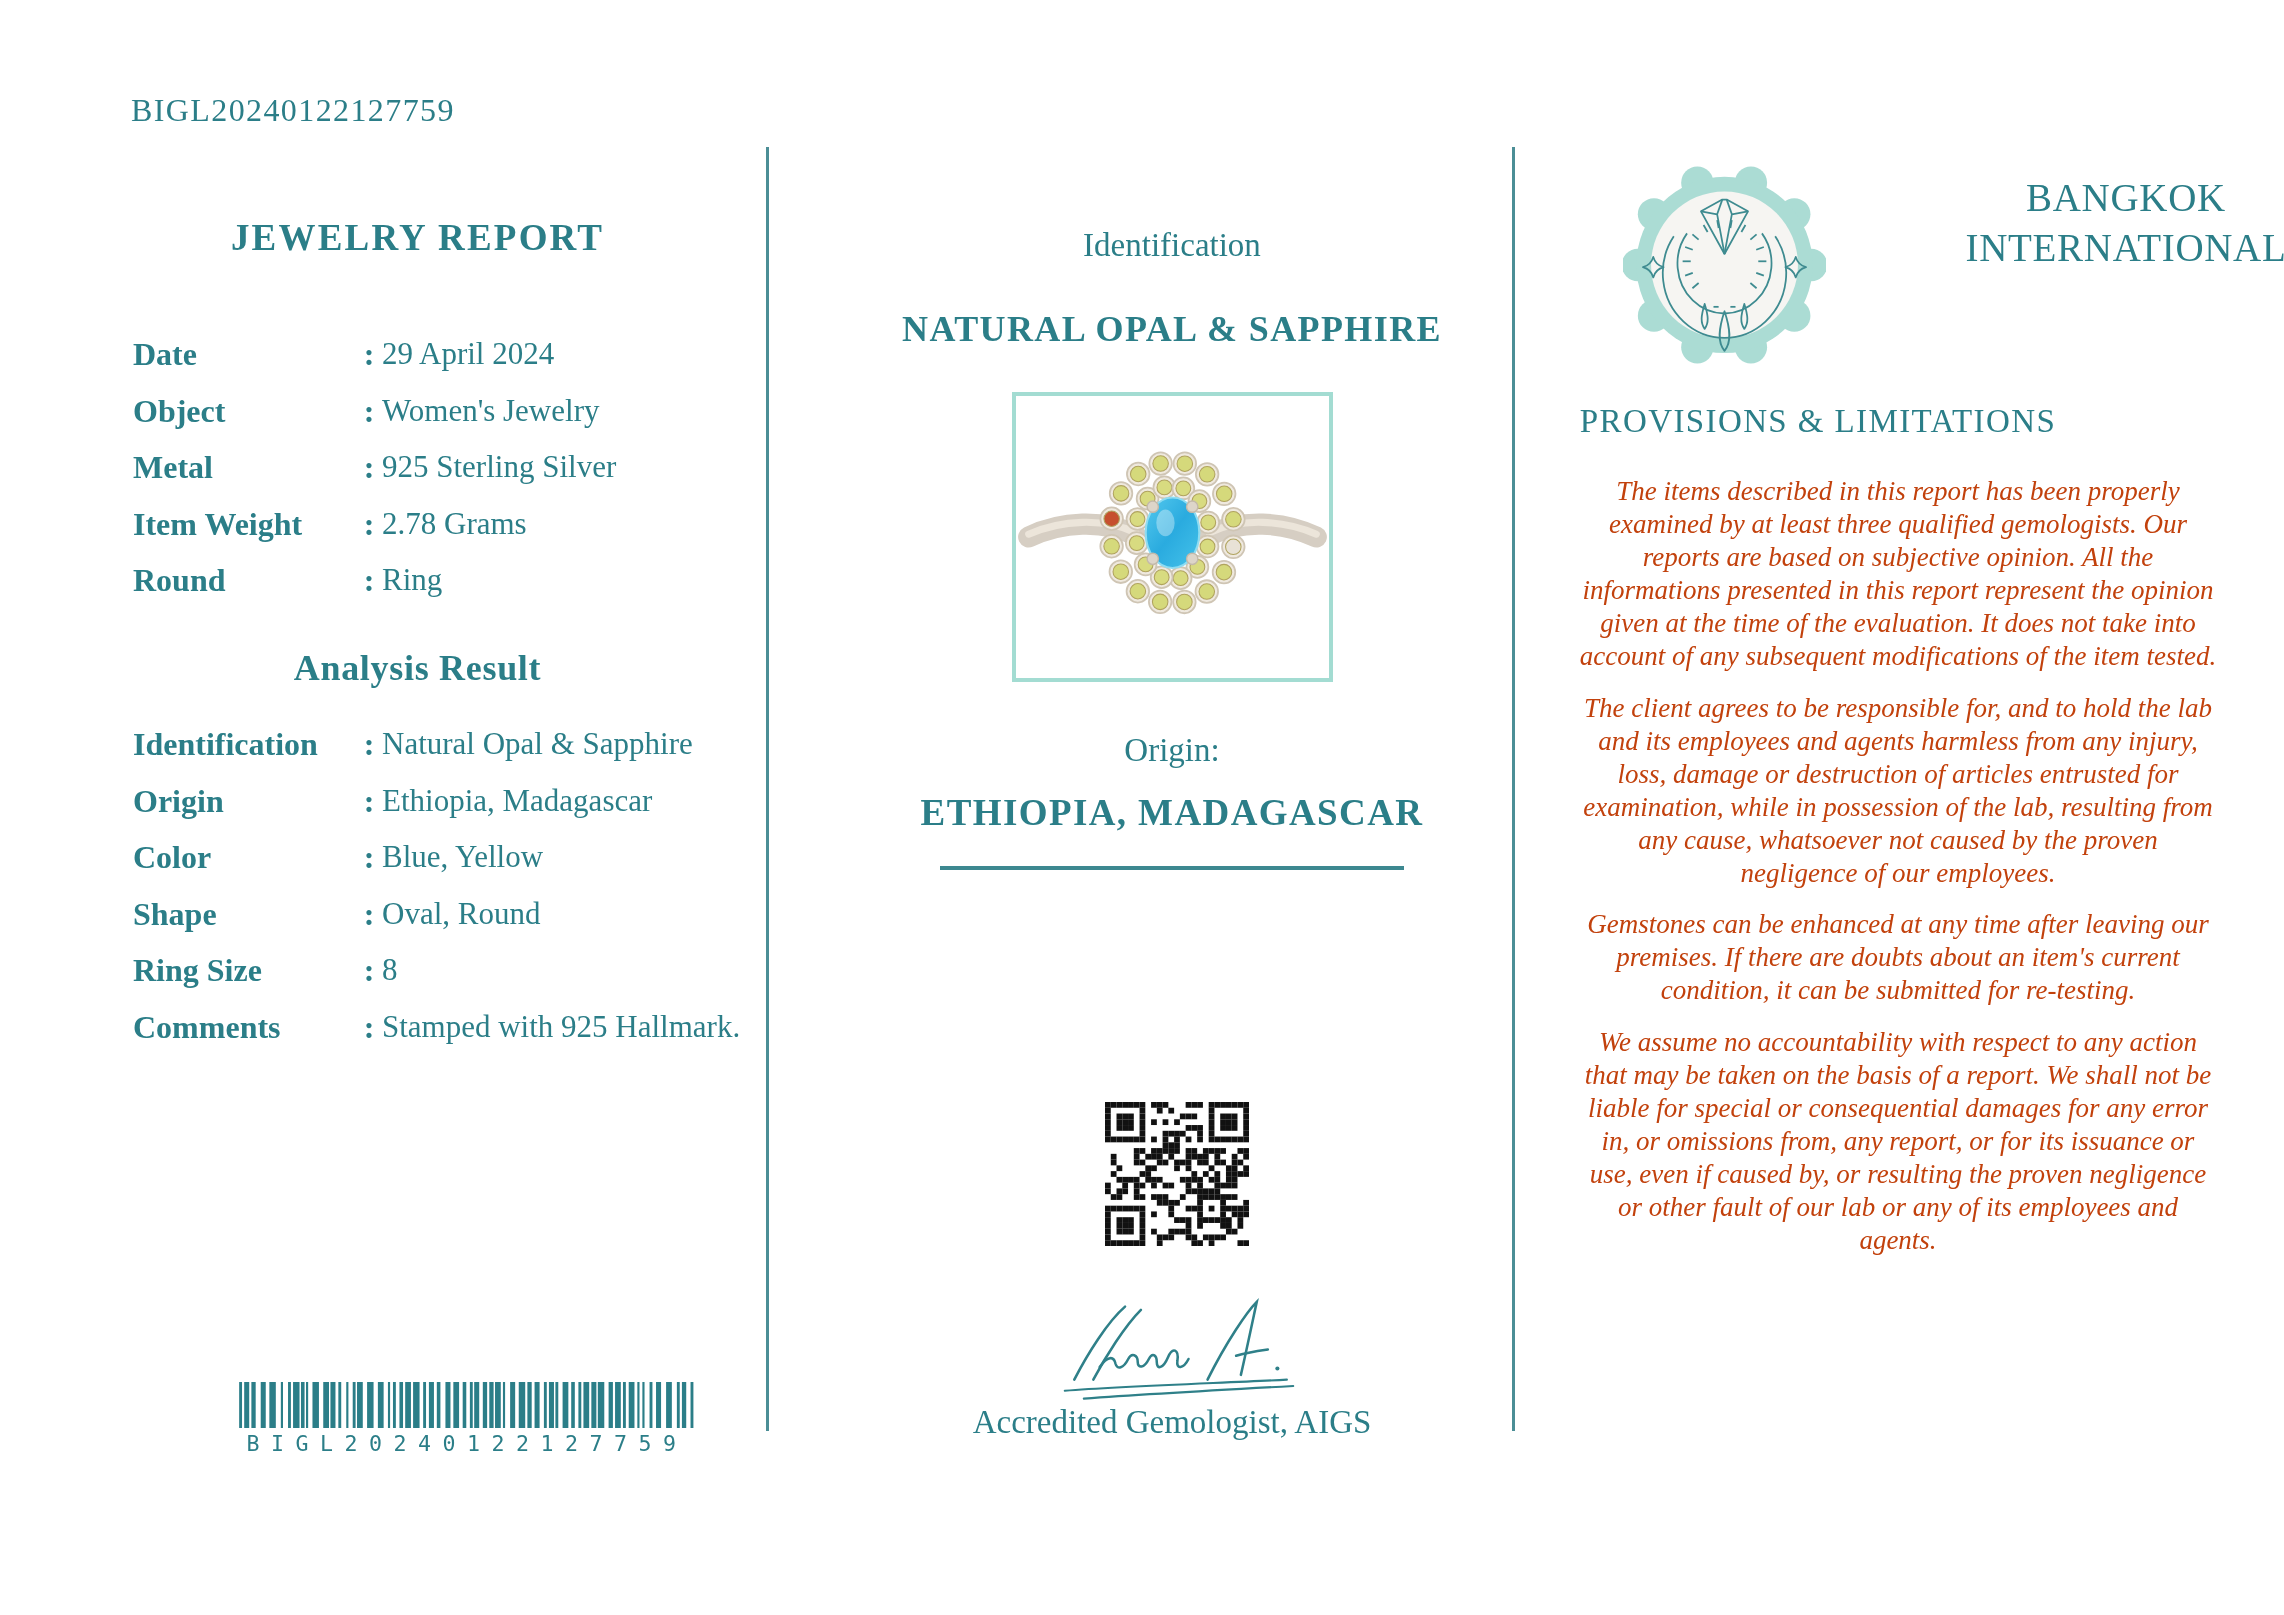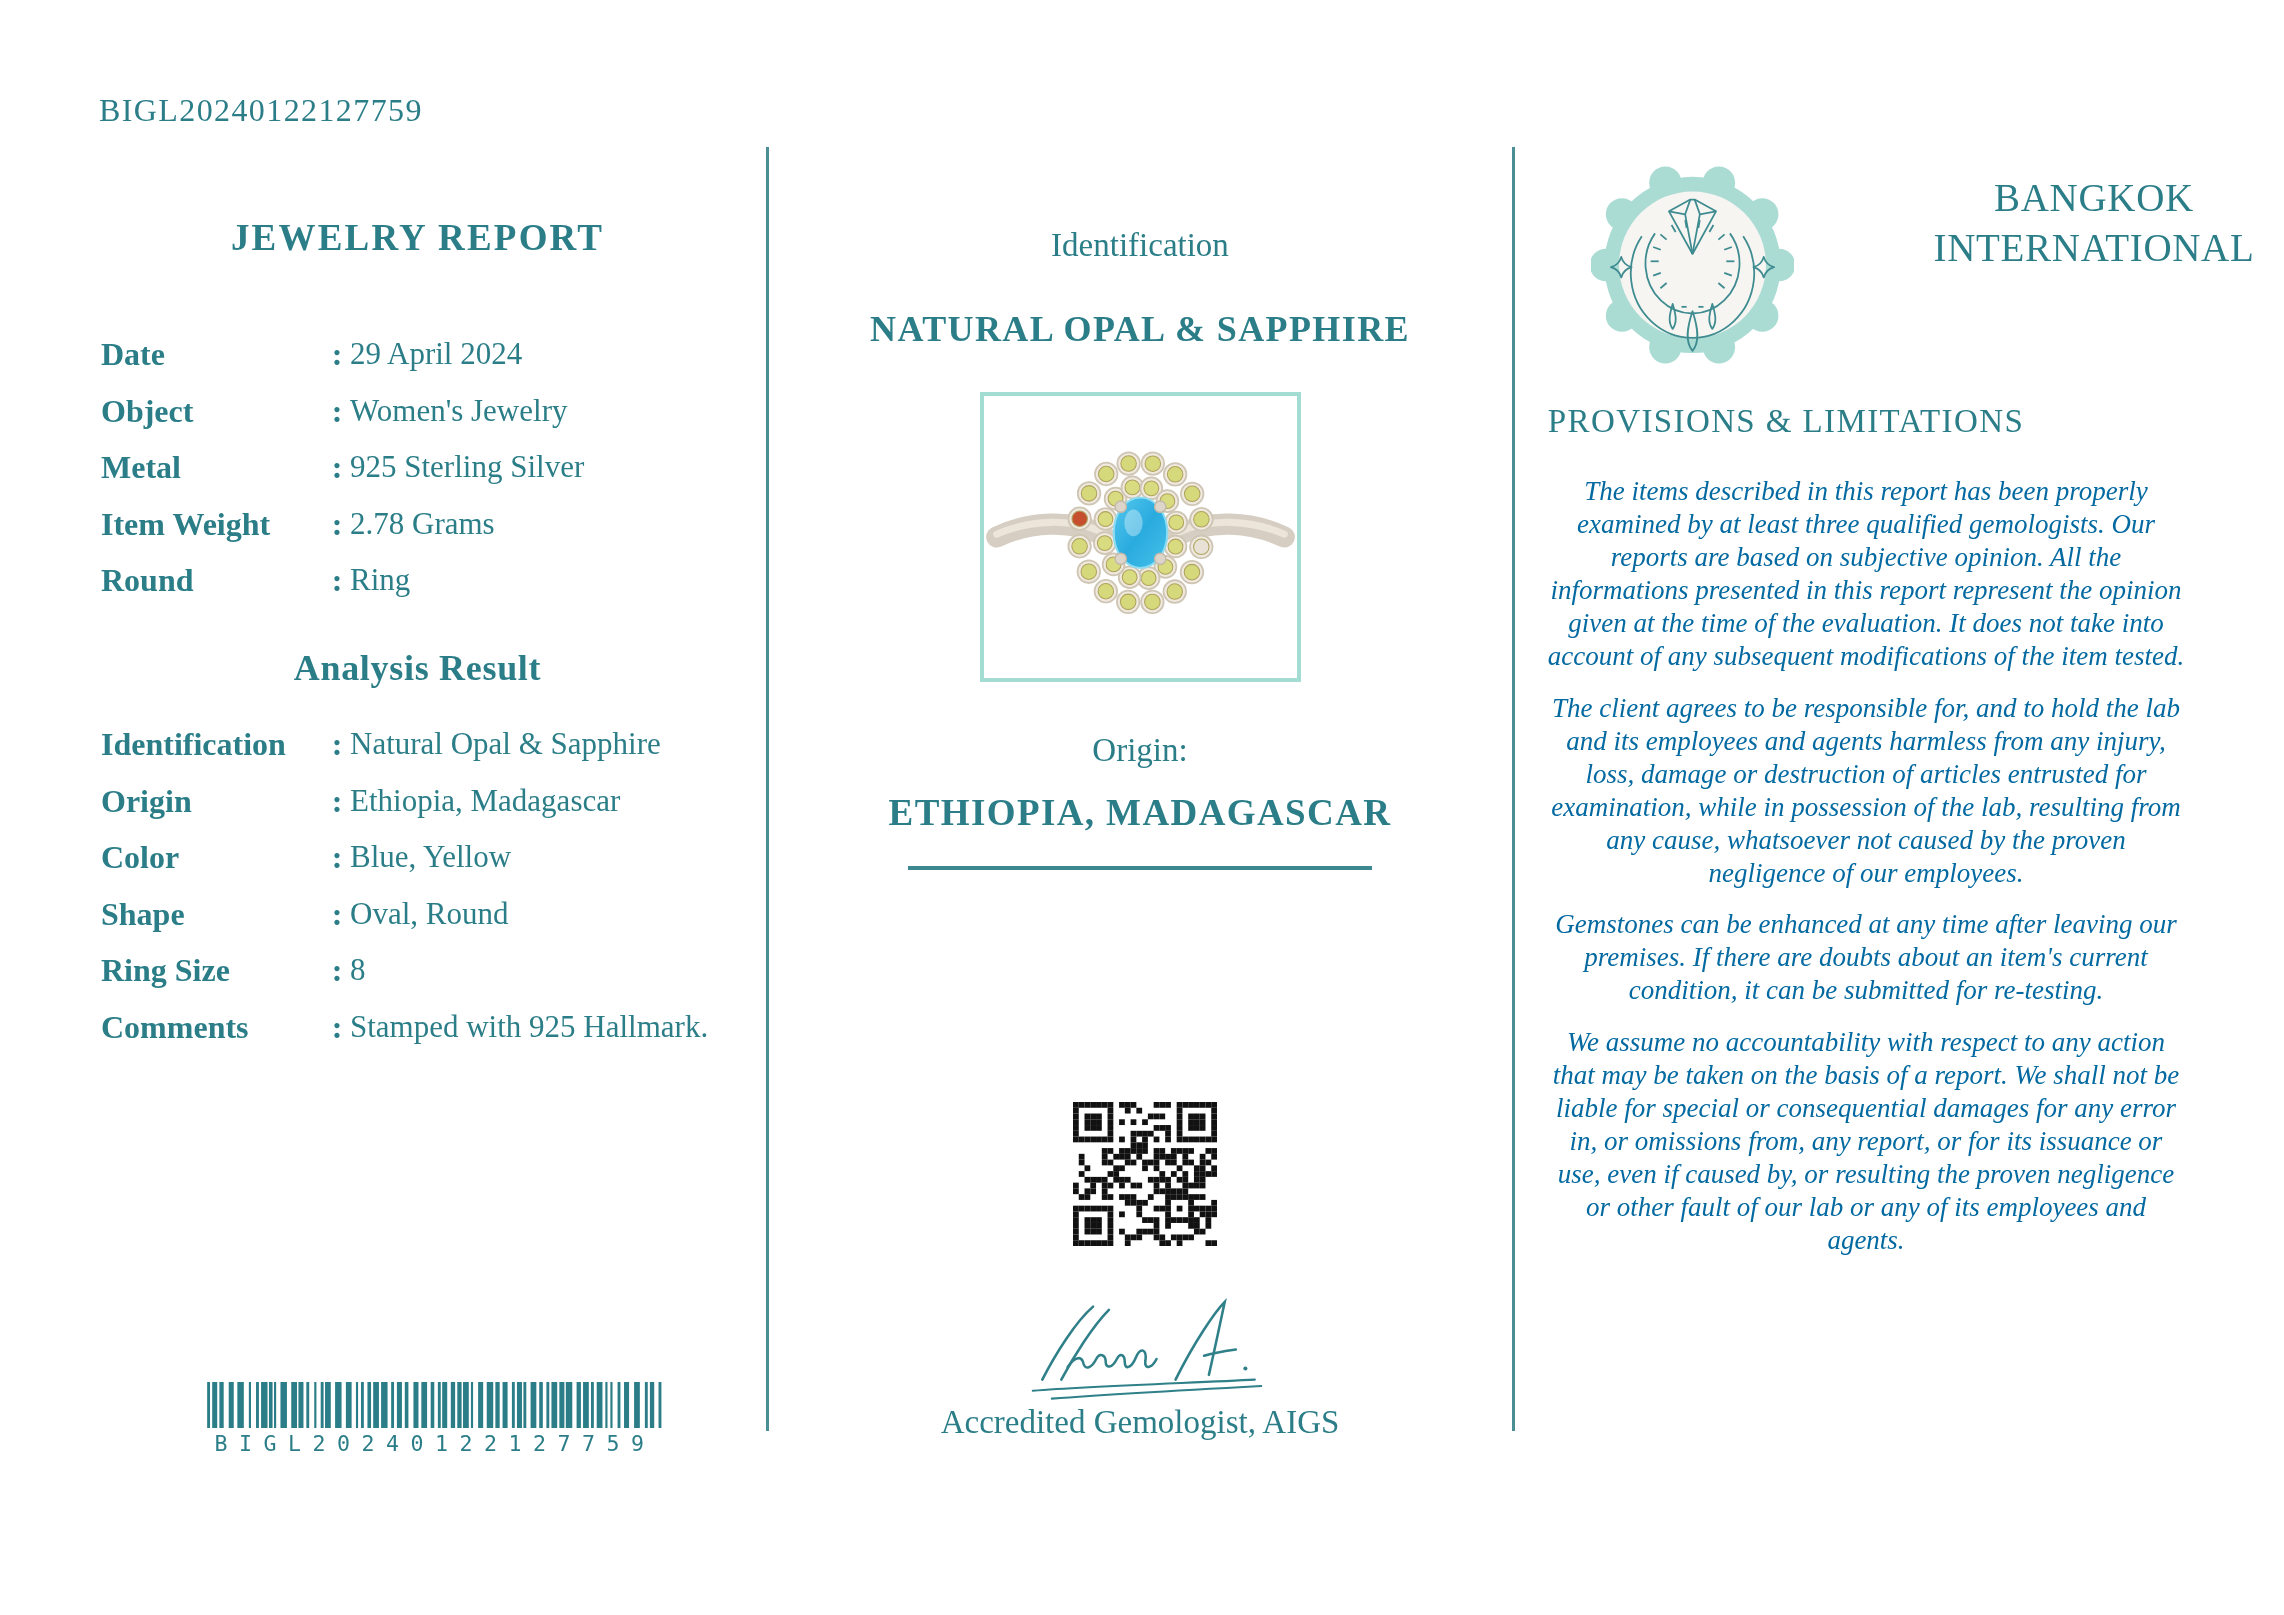"BIGL20240122127759" .abs { margin-left: none -> 32px }
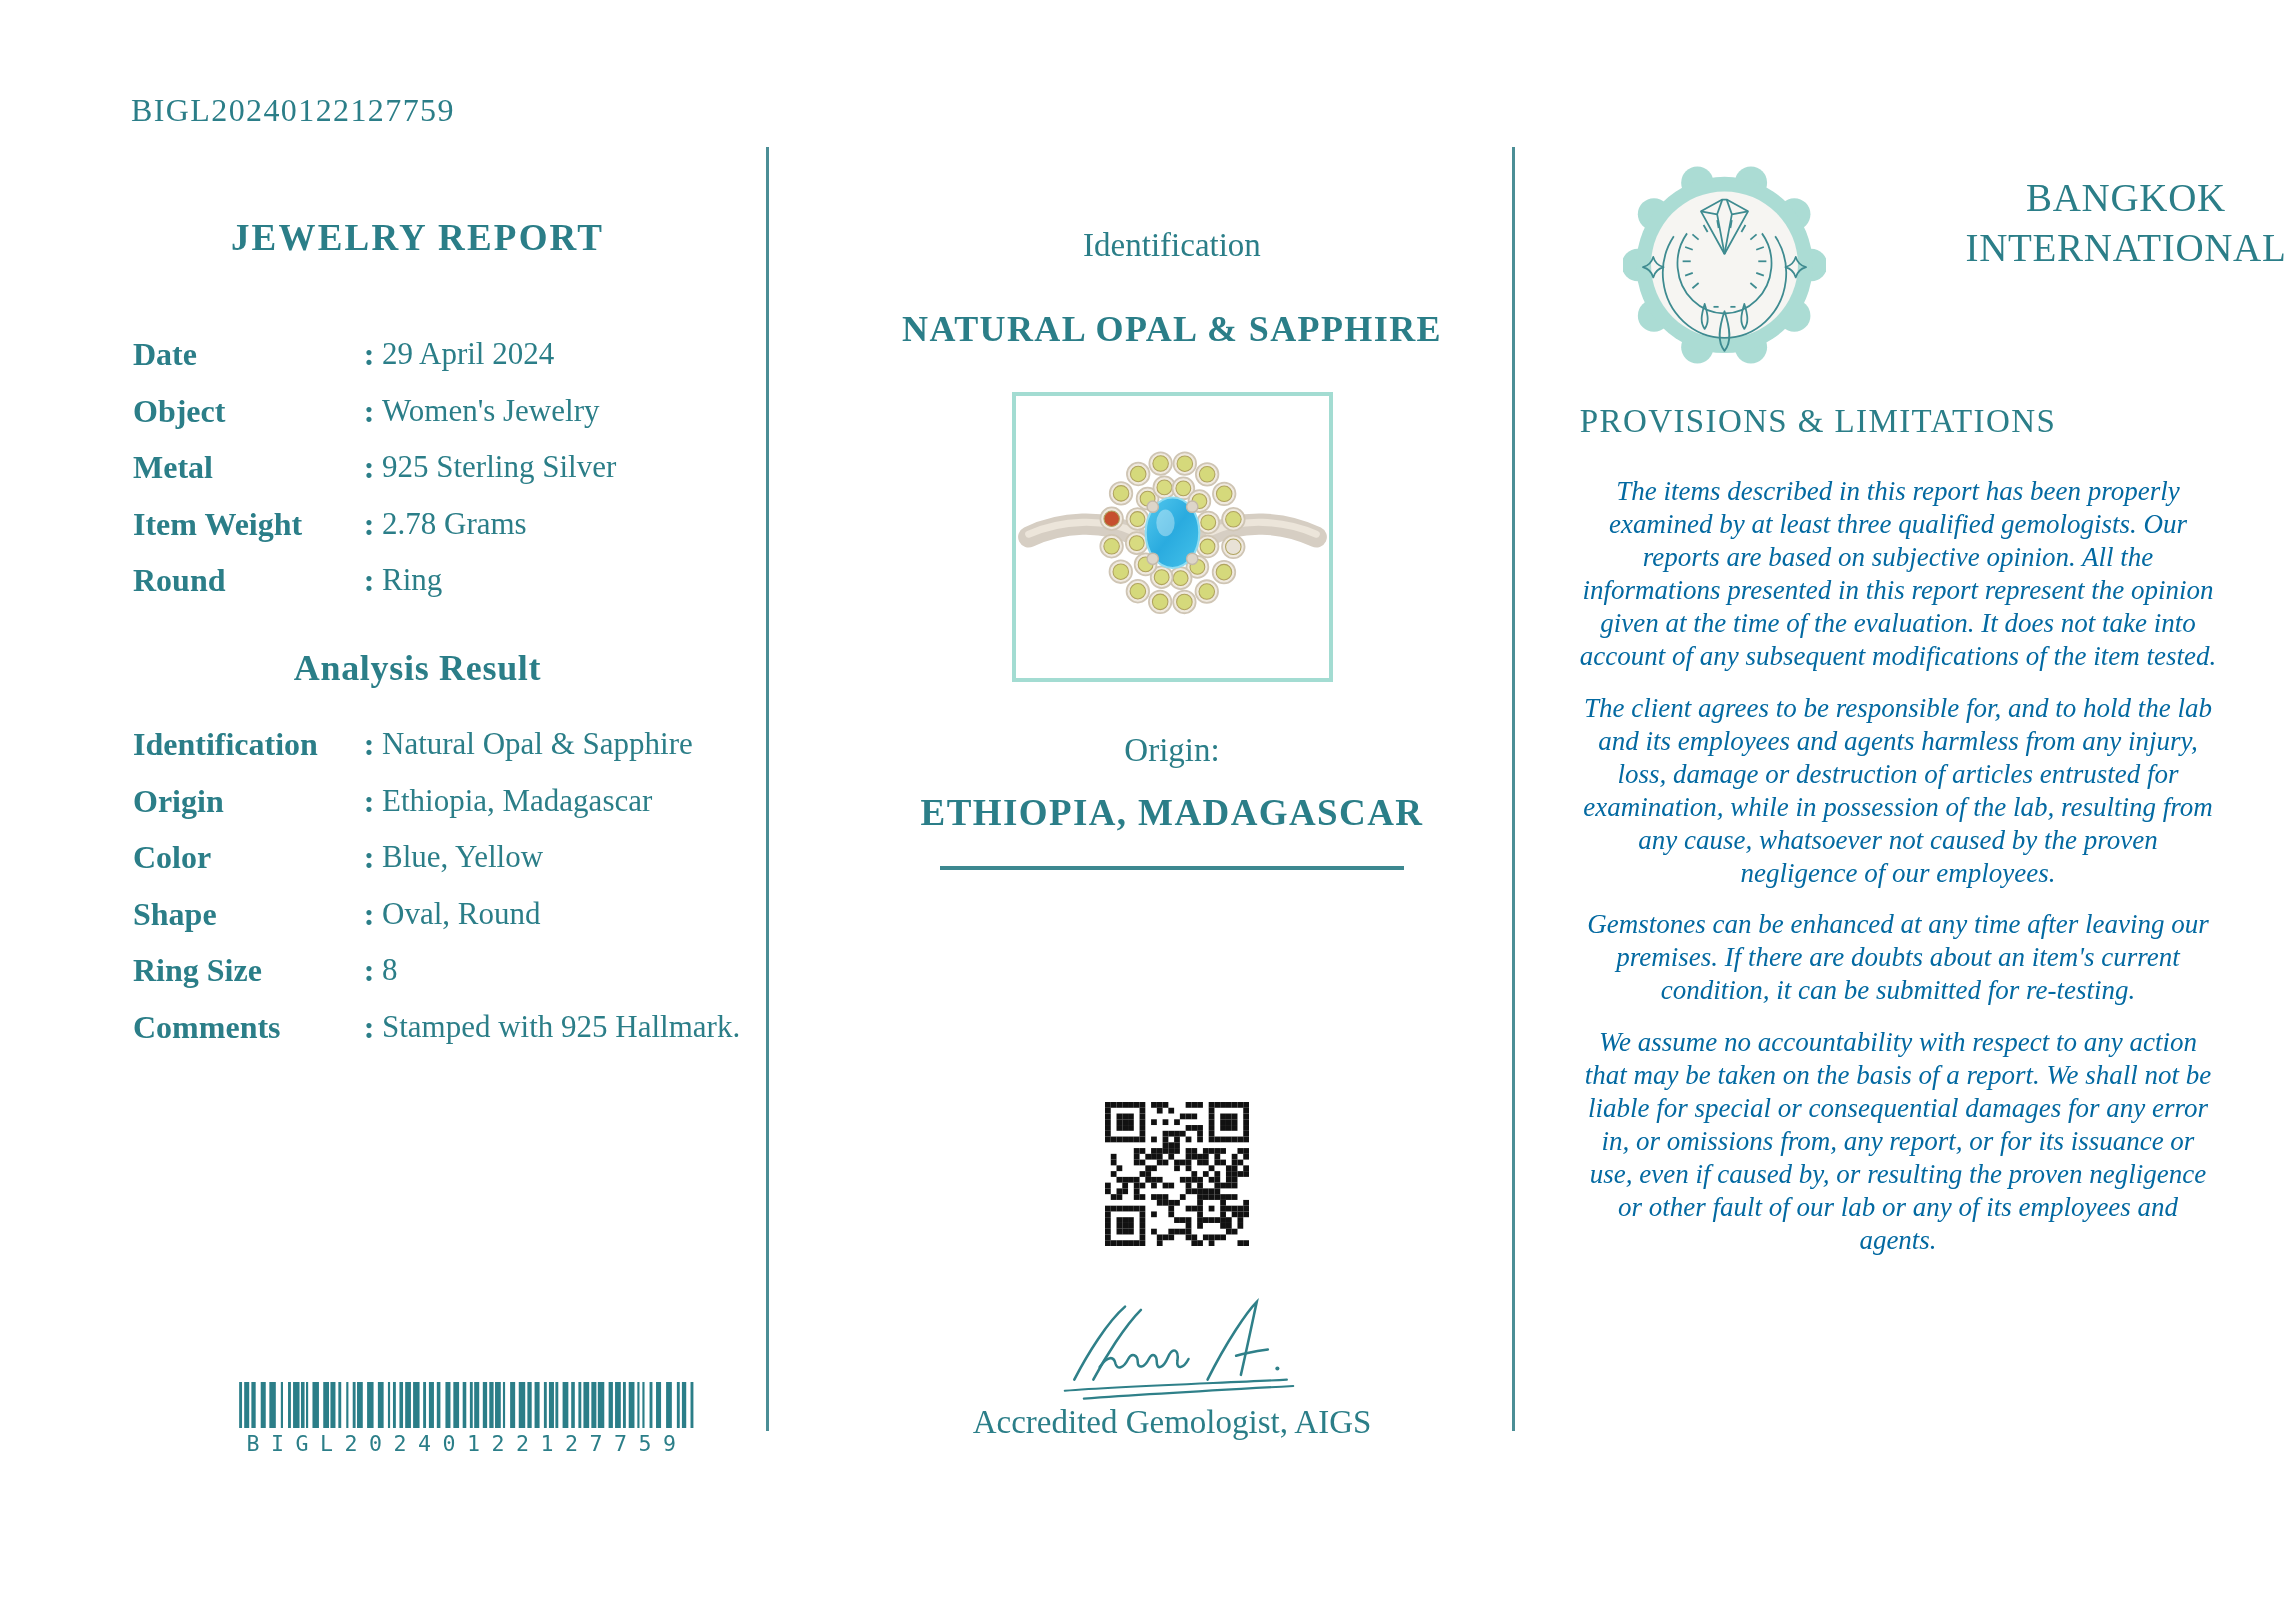"The items described in this" .prov-paragraphs p { color: #0369a1 -> #c2410c }
